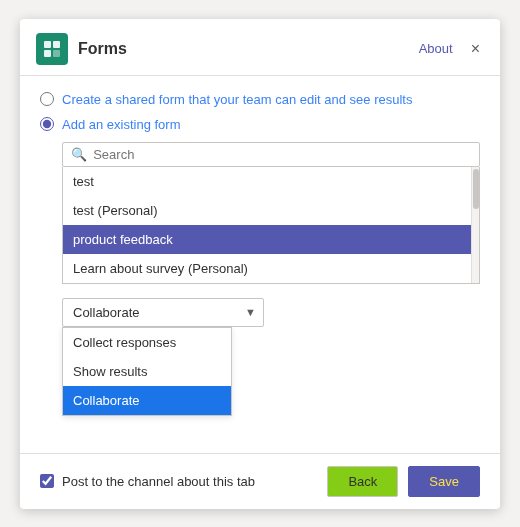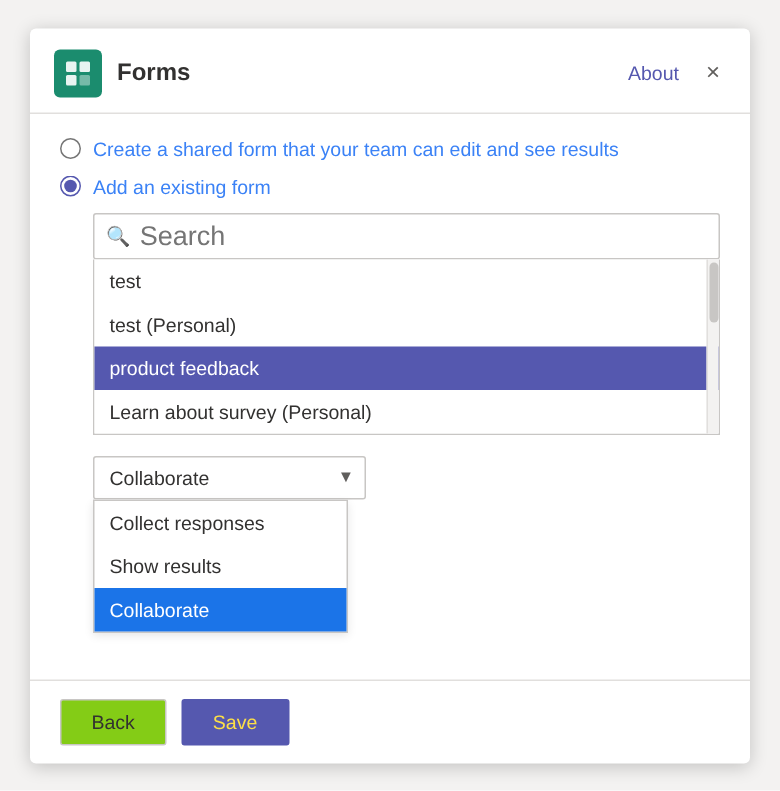"Search" .search-input { font-size: 18px -> 13px }
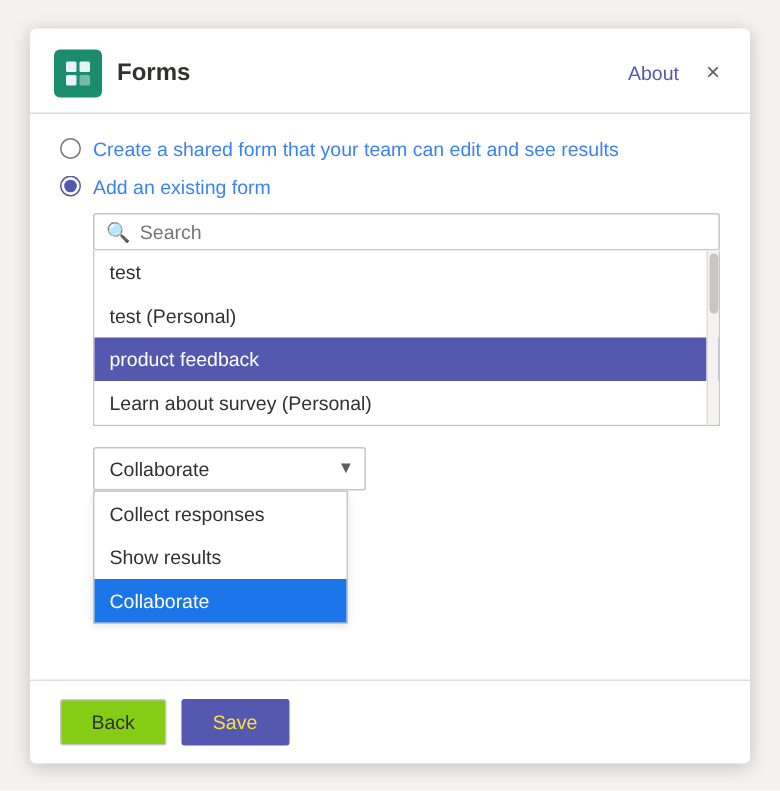"Collaborate" .dropdown-container { width: 182px -> 202px }
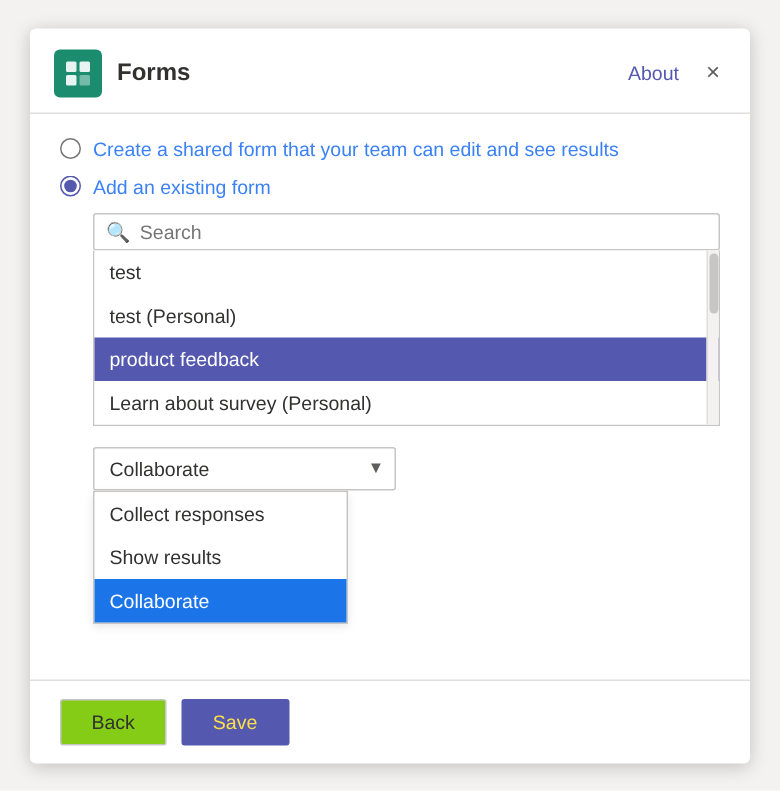"Post to the channel about" div.checkbox-container { html: none -> <div> <input> <span>Post to the channel about this tab</span> </div> }
